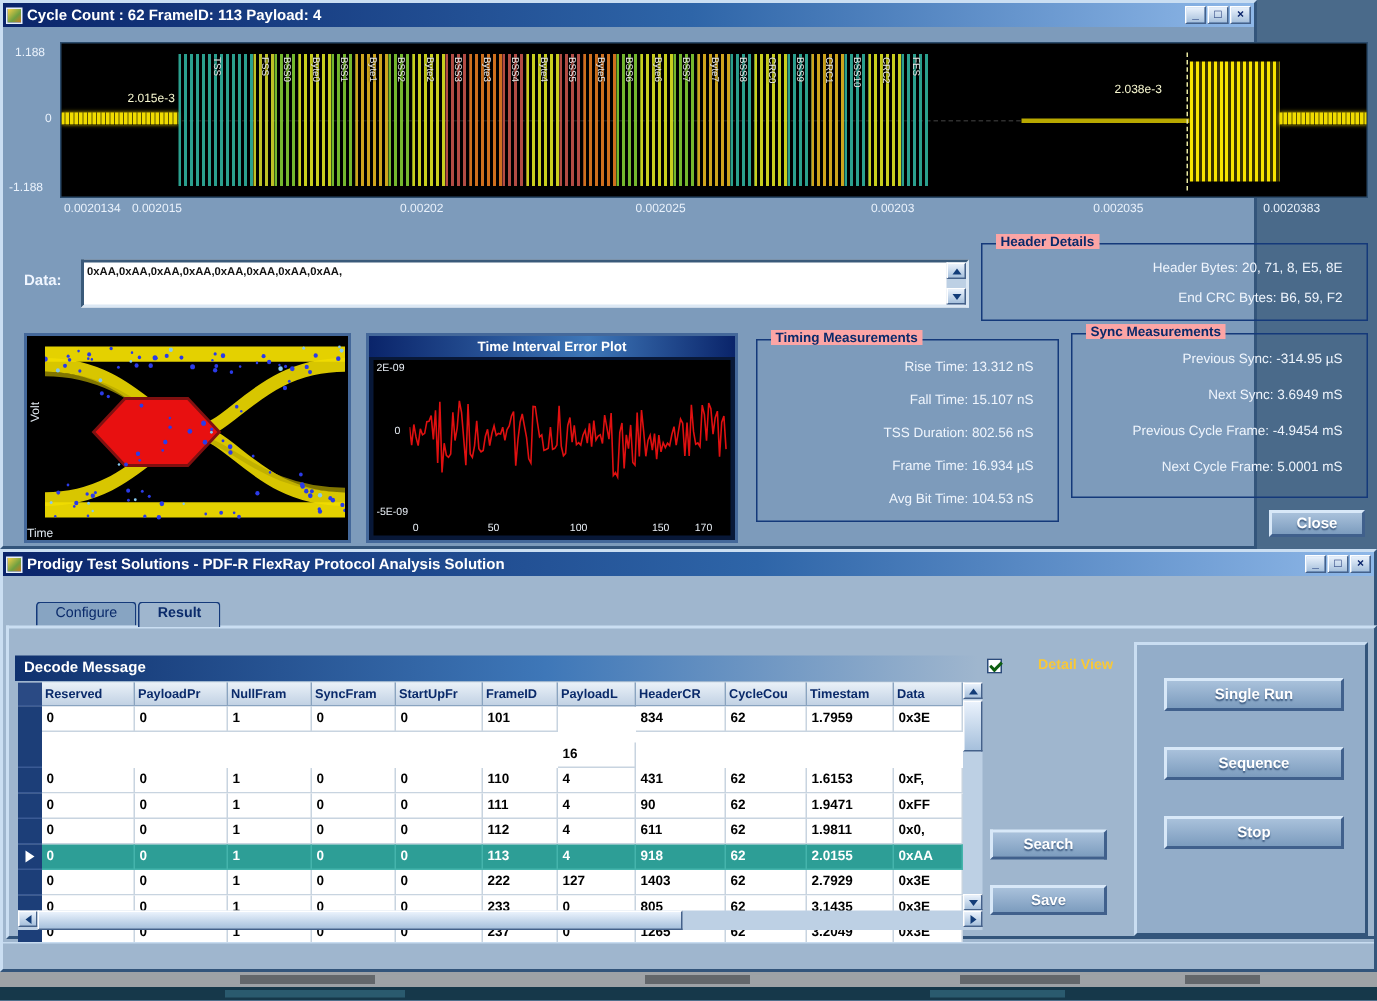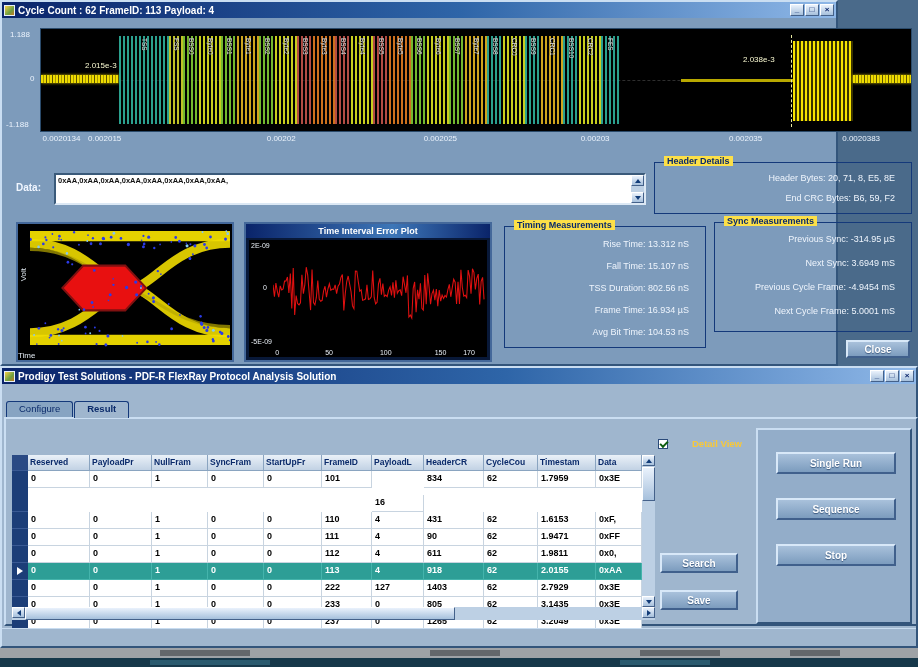"Header Details" .gb-title { background: #fde047 -> #fca5a5 }
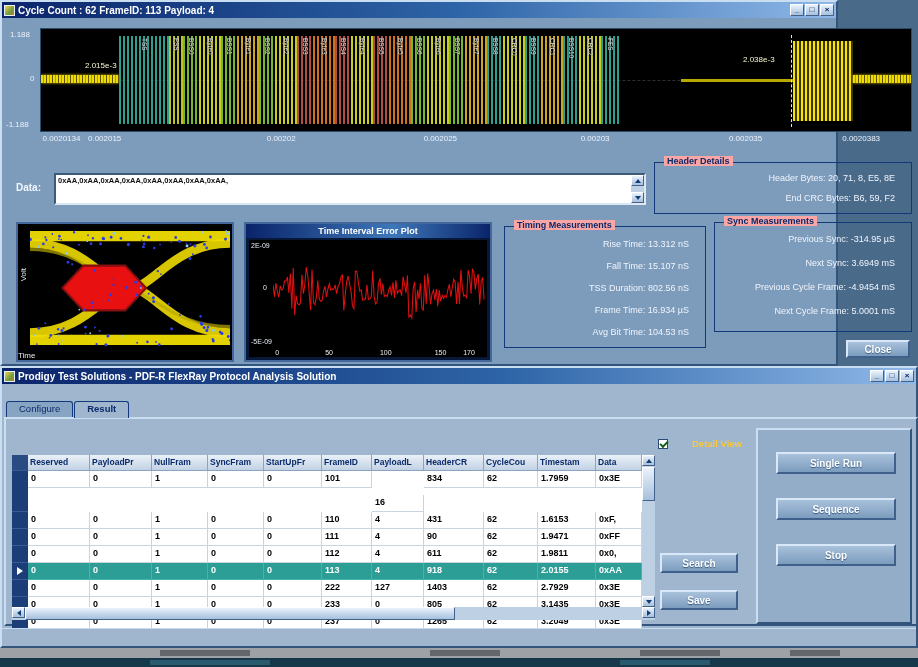"Configure" .tabs { left: 4px -> 22px }
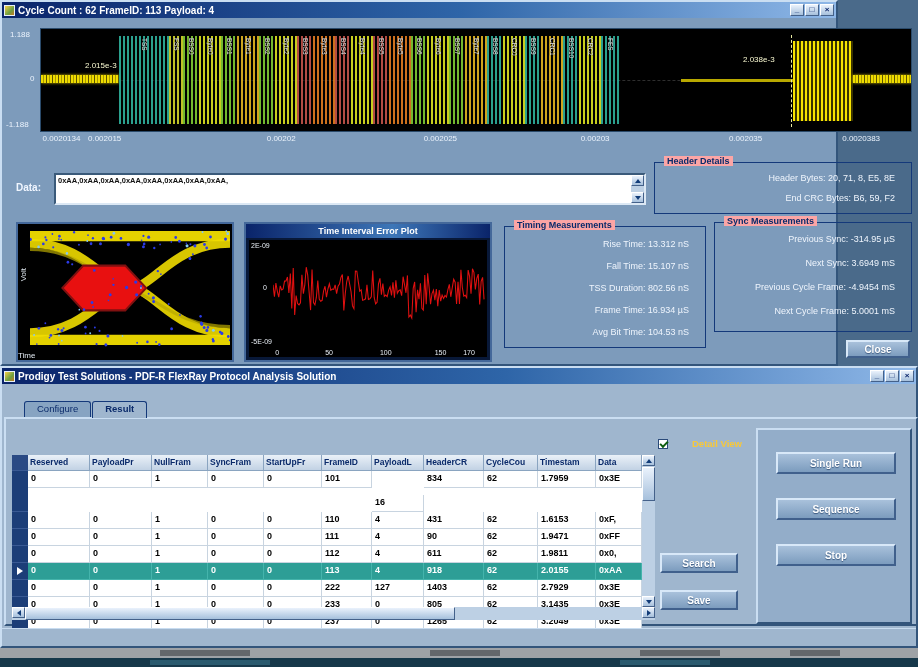"Decode Message" div.decode-bar { html: none -> <div>Decode Message</div> }
